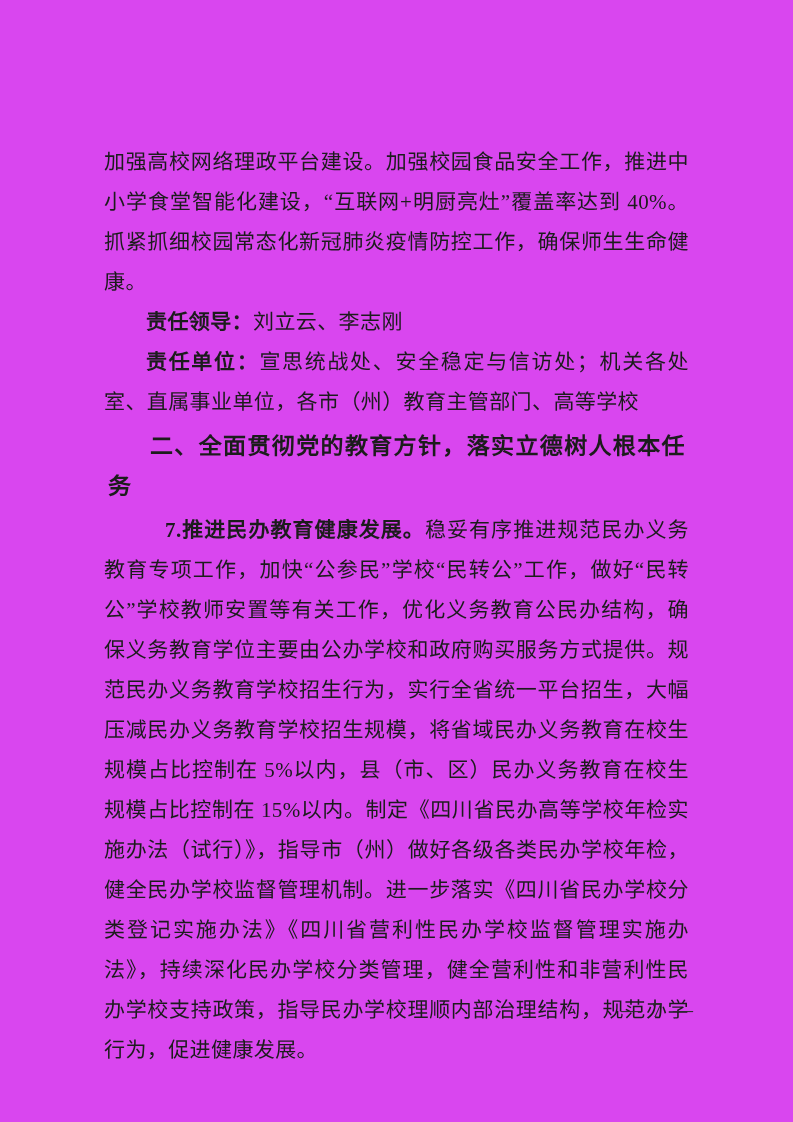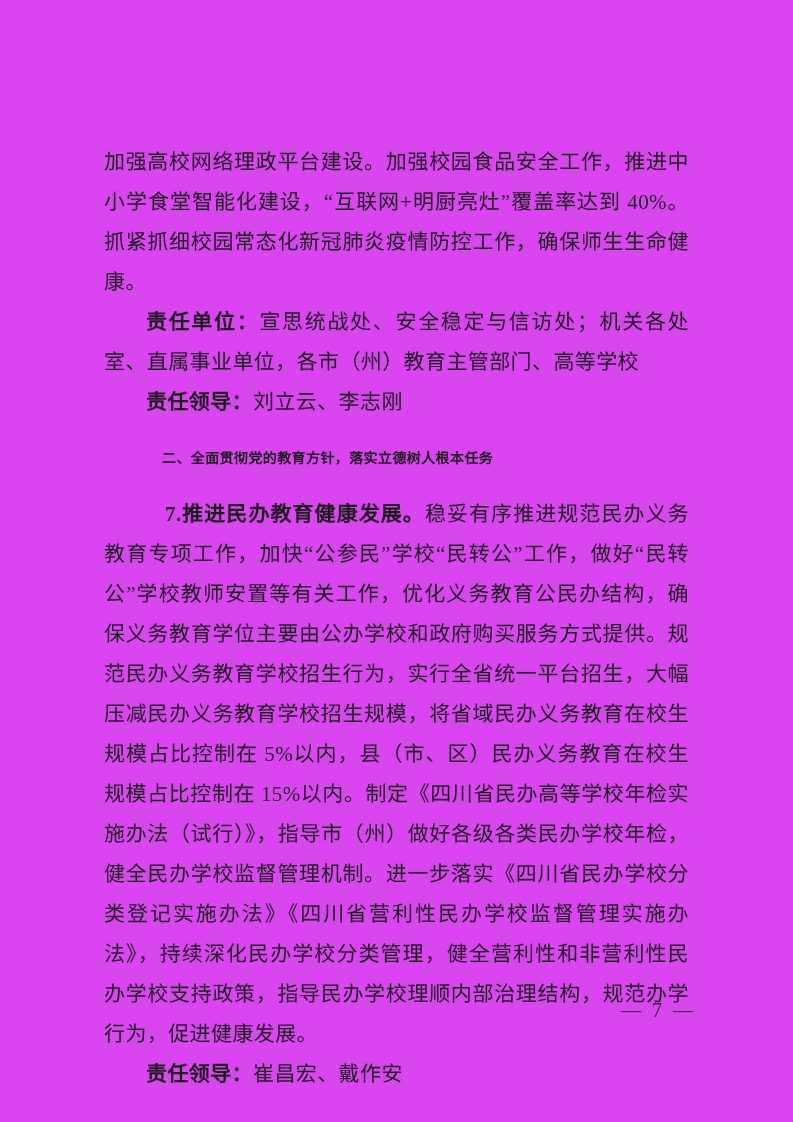"责任单位：宣思统战处、安全稳定与信访处；机关各处室、直属事业单位，各市（州）教育" p.first-indent { order: before "责任领导：刘立云、李志刚" -> after "责任领导：刘立云、李志刚" }
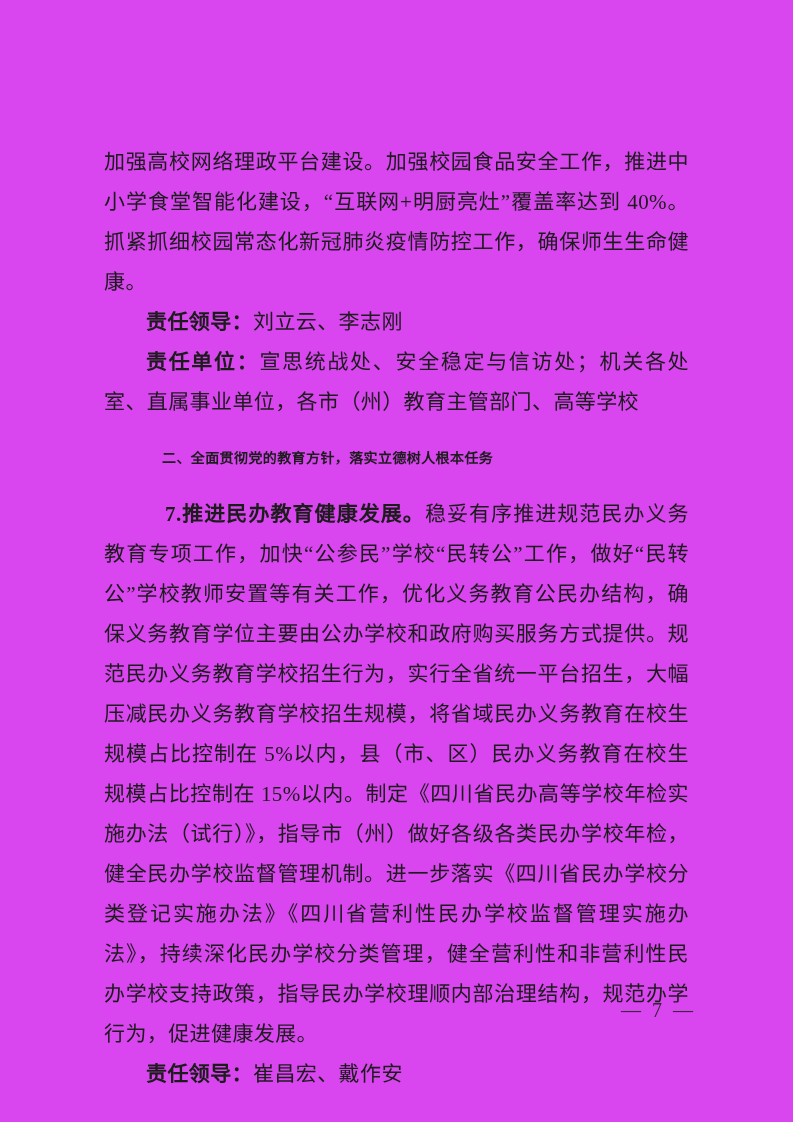"二、全面贯彻党的教育方针，落实立德树人根本任务" h2.section-heading { font-size: 14px -> 23px; margin: 16px -> 4px }
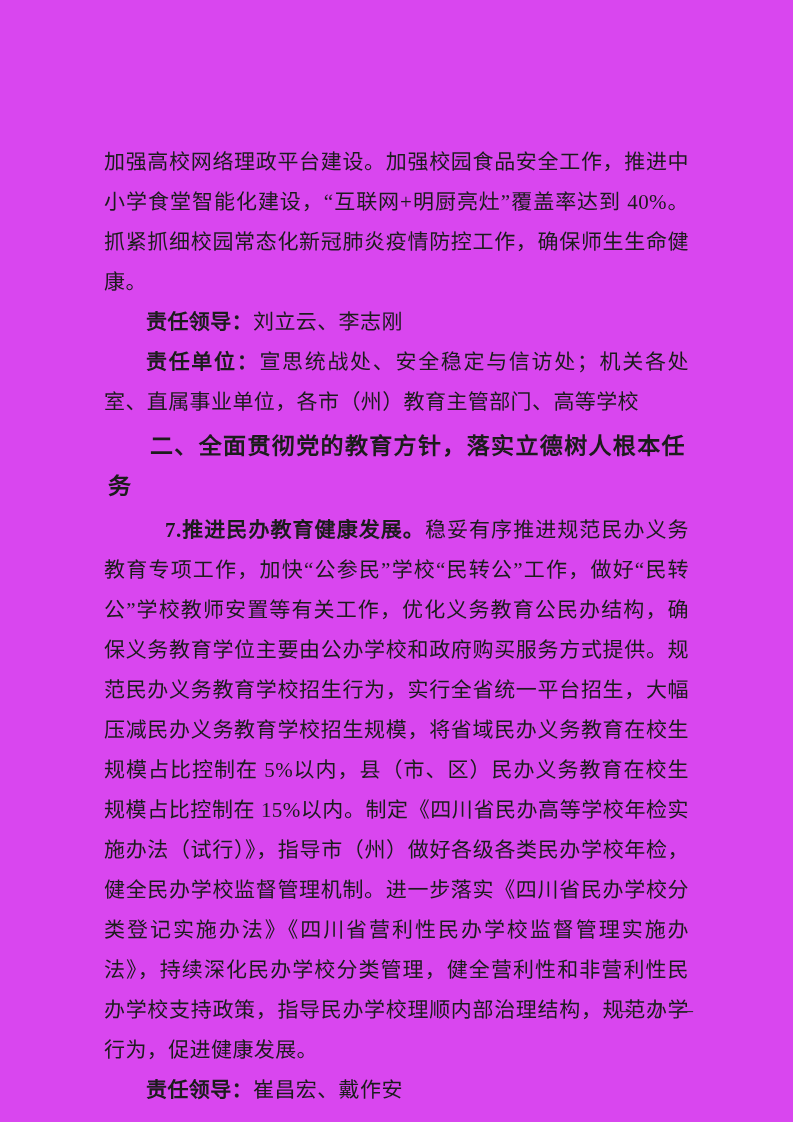"责任领导：崔昌宏、戴作安" p.first-indent { html: <p> <span>责任领导：</span><span>崔昌宏、戴作安</span> </p> -> none }
